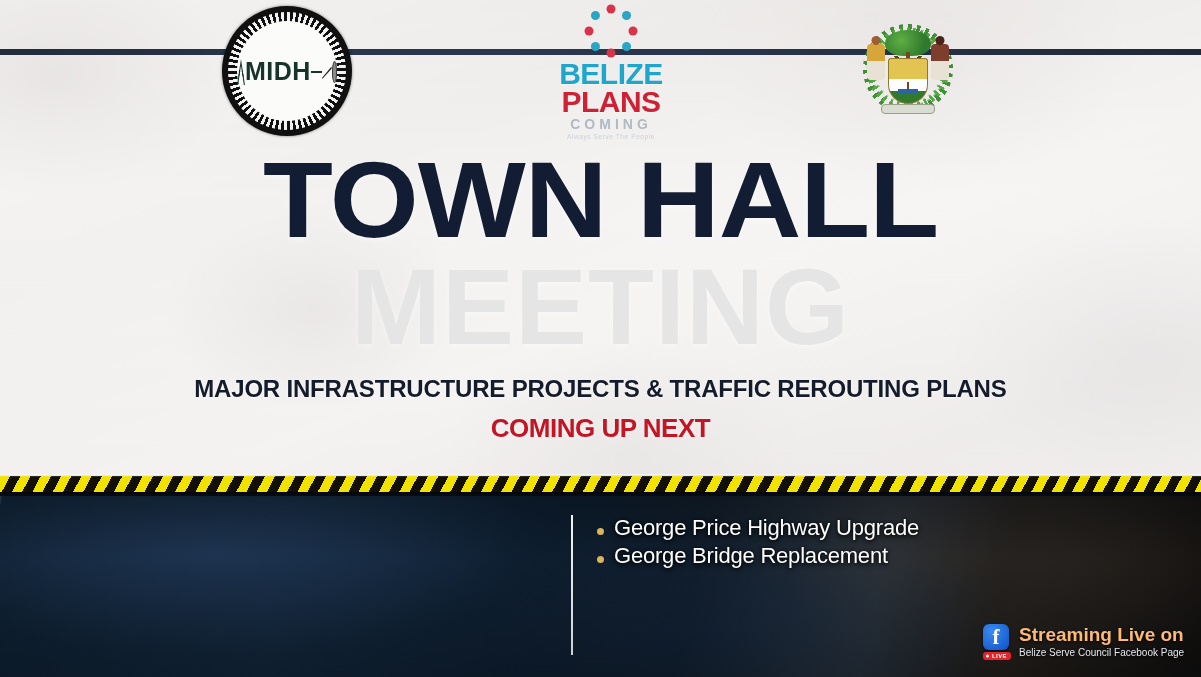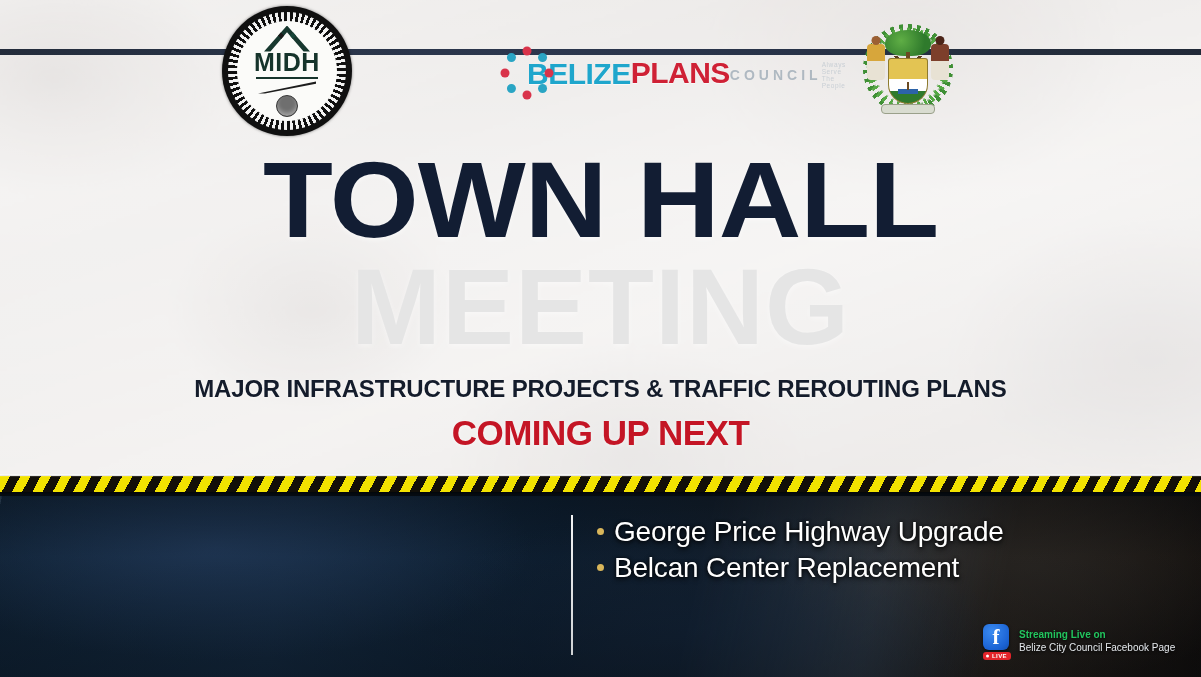"MIDH" .seal-inner { flex-direction: column -> row; justify-content: center -> none }
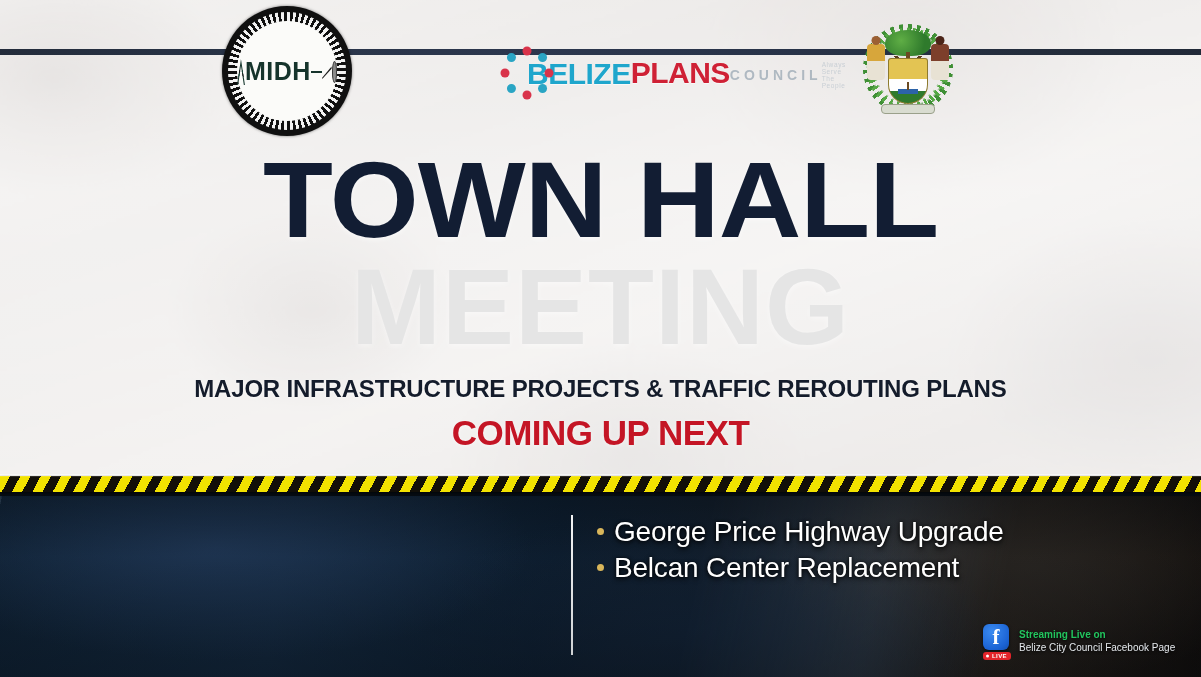"BELIZE" #logo-bcc { flex-direction: none -> column }
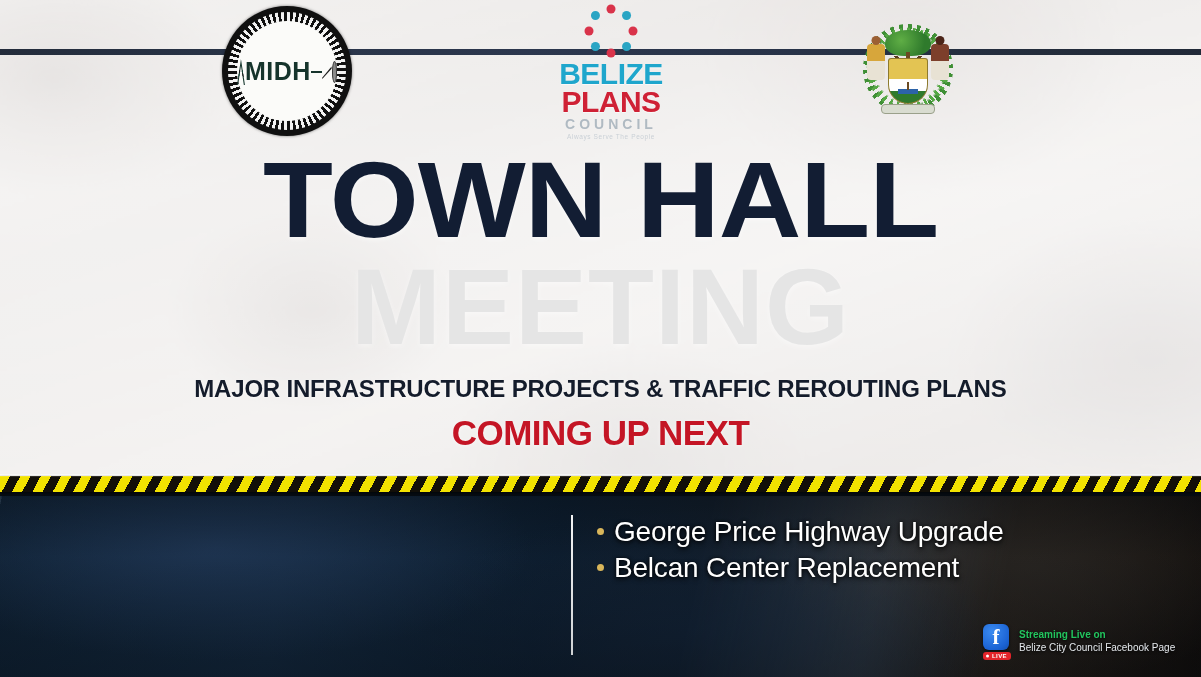"COUNCIL" div.bcc-council { text: COUNCIL -> COMING }
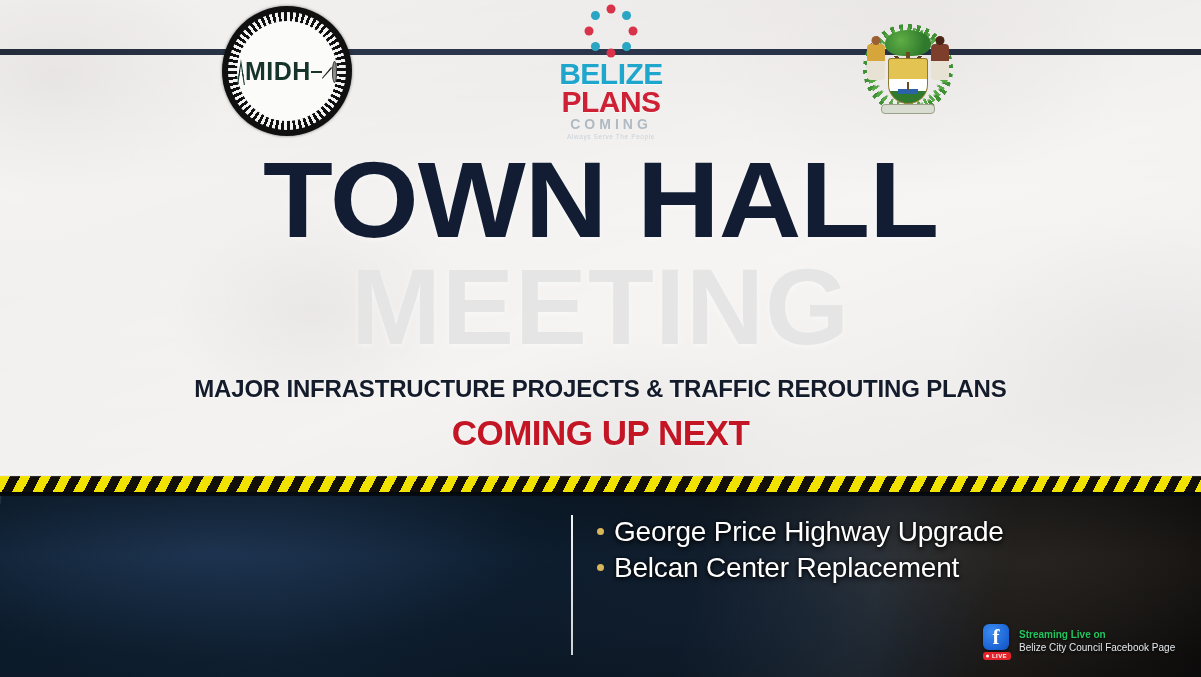"COMING UP NEXT" .coming-next { font-size: 35px -> 26px }
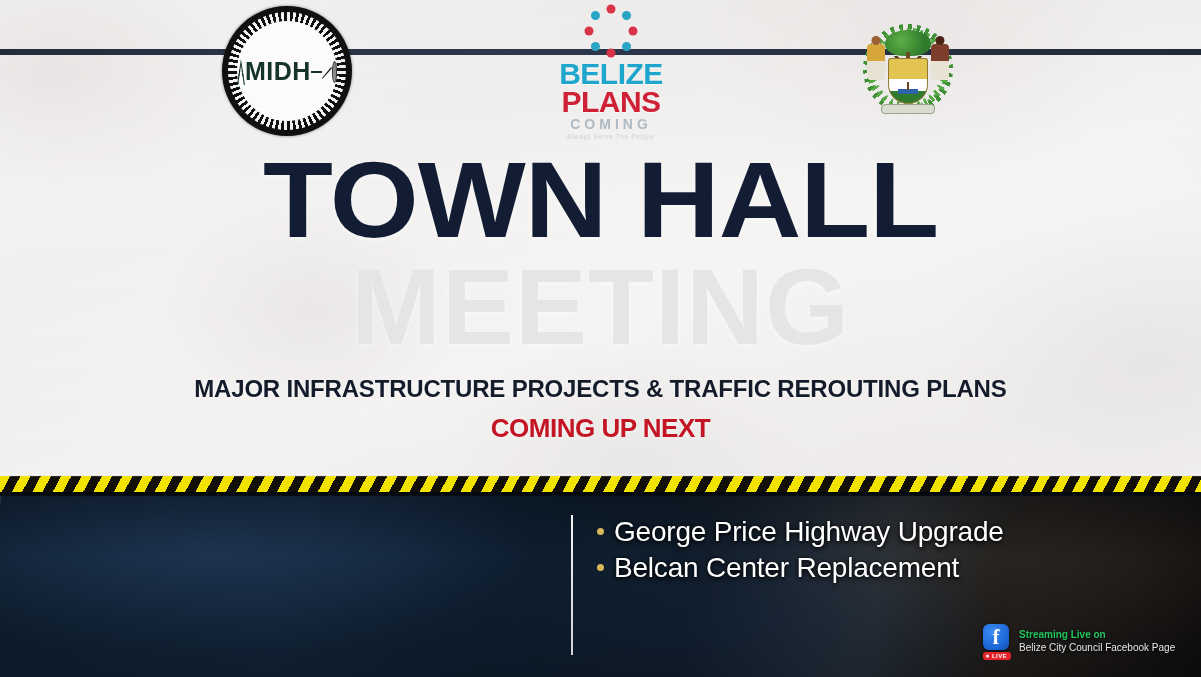"George Price Highway Upgrade" .bullets li { font-size: 28px -> 22px }
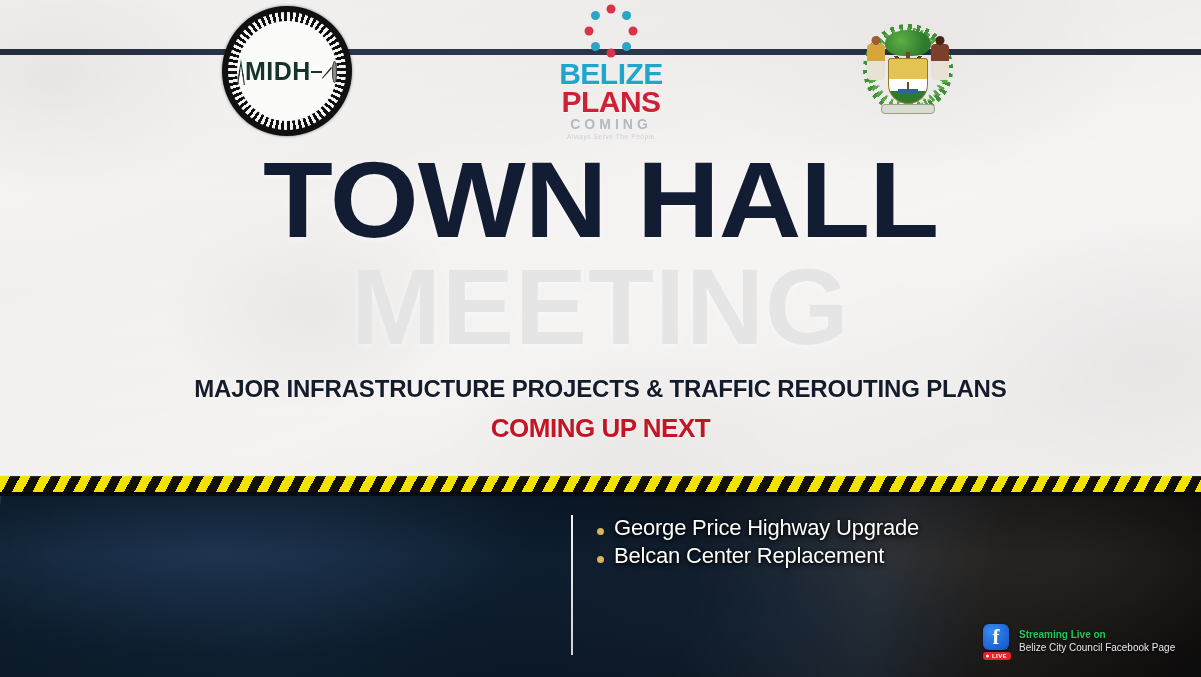"Belcan Center Replacement" li { text: Belcan Center -> George Bridge }
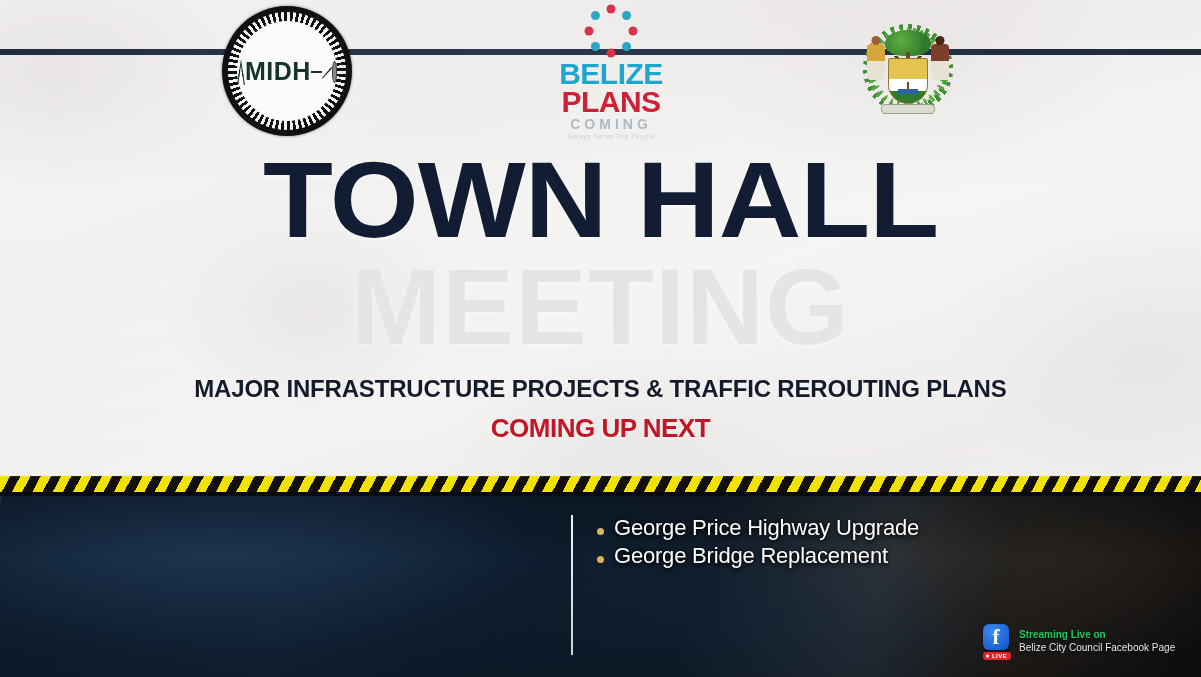"Streaming Live on" .fb-line1 { color: #22c55e -> #fdba74; font-size: 10px -> 19px }
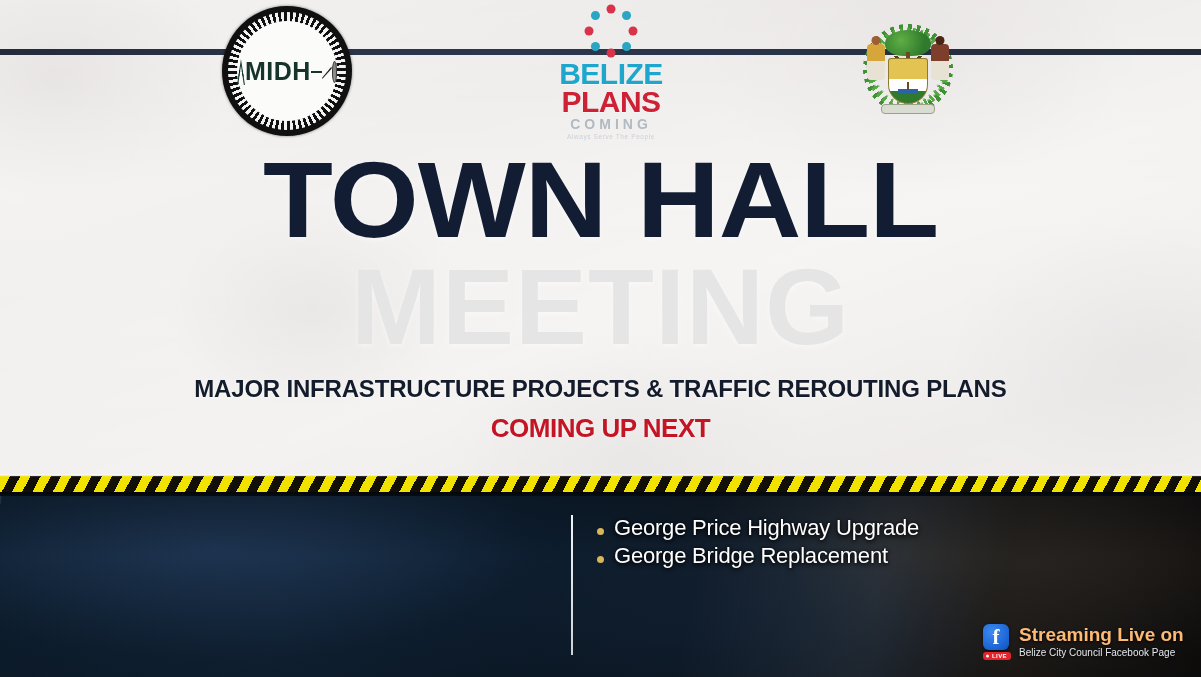"Belize City Council Facebook Page" span.fb-line2 { text: City -> Serve }
